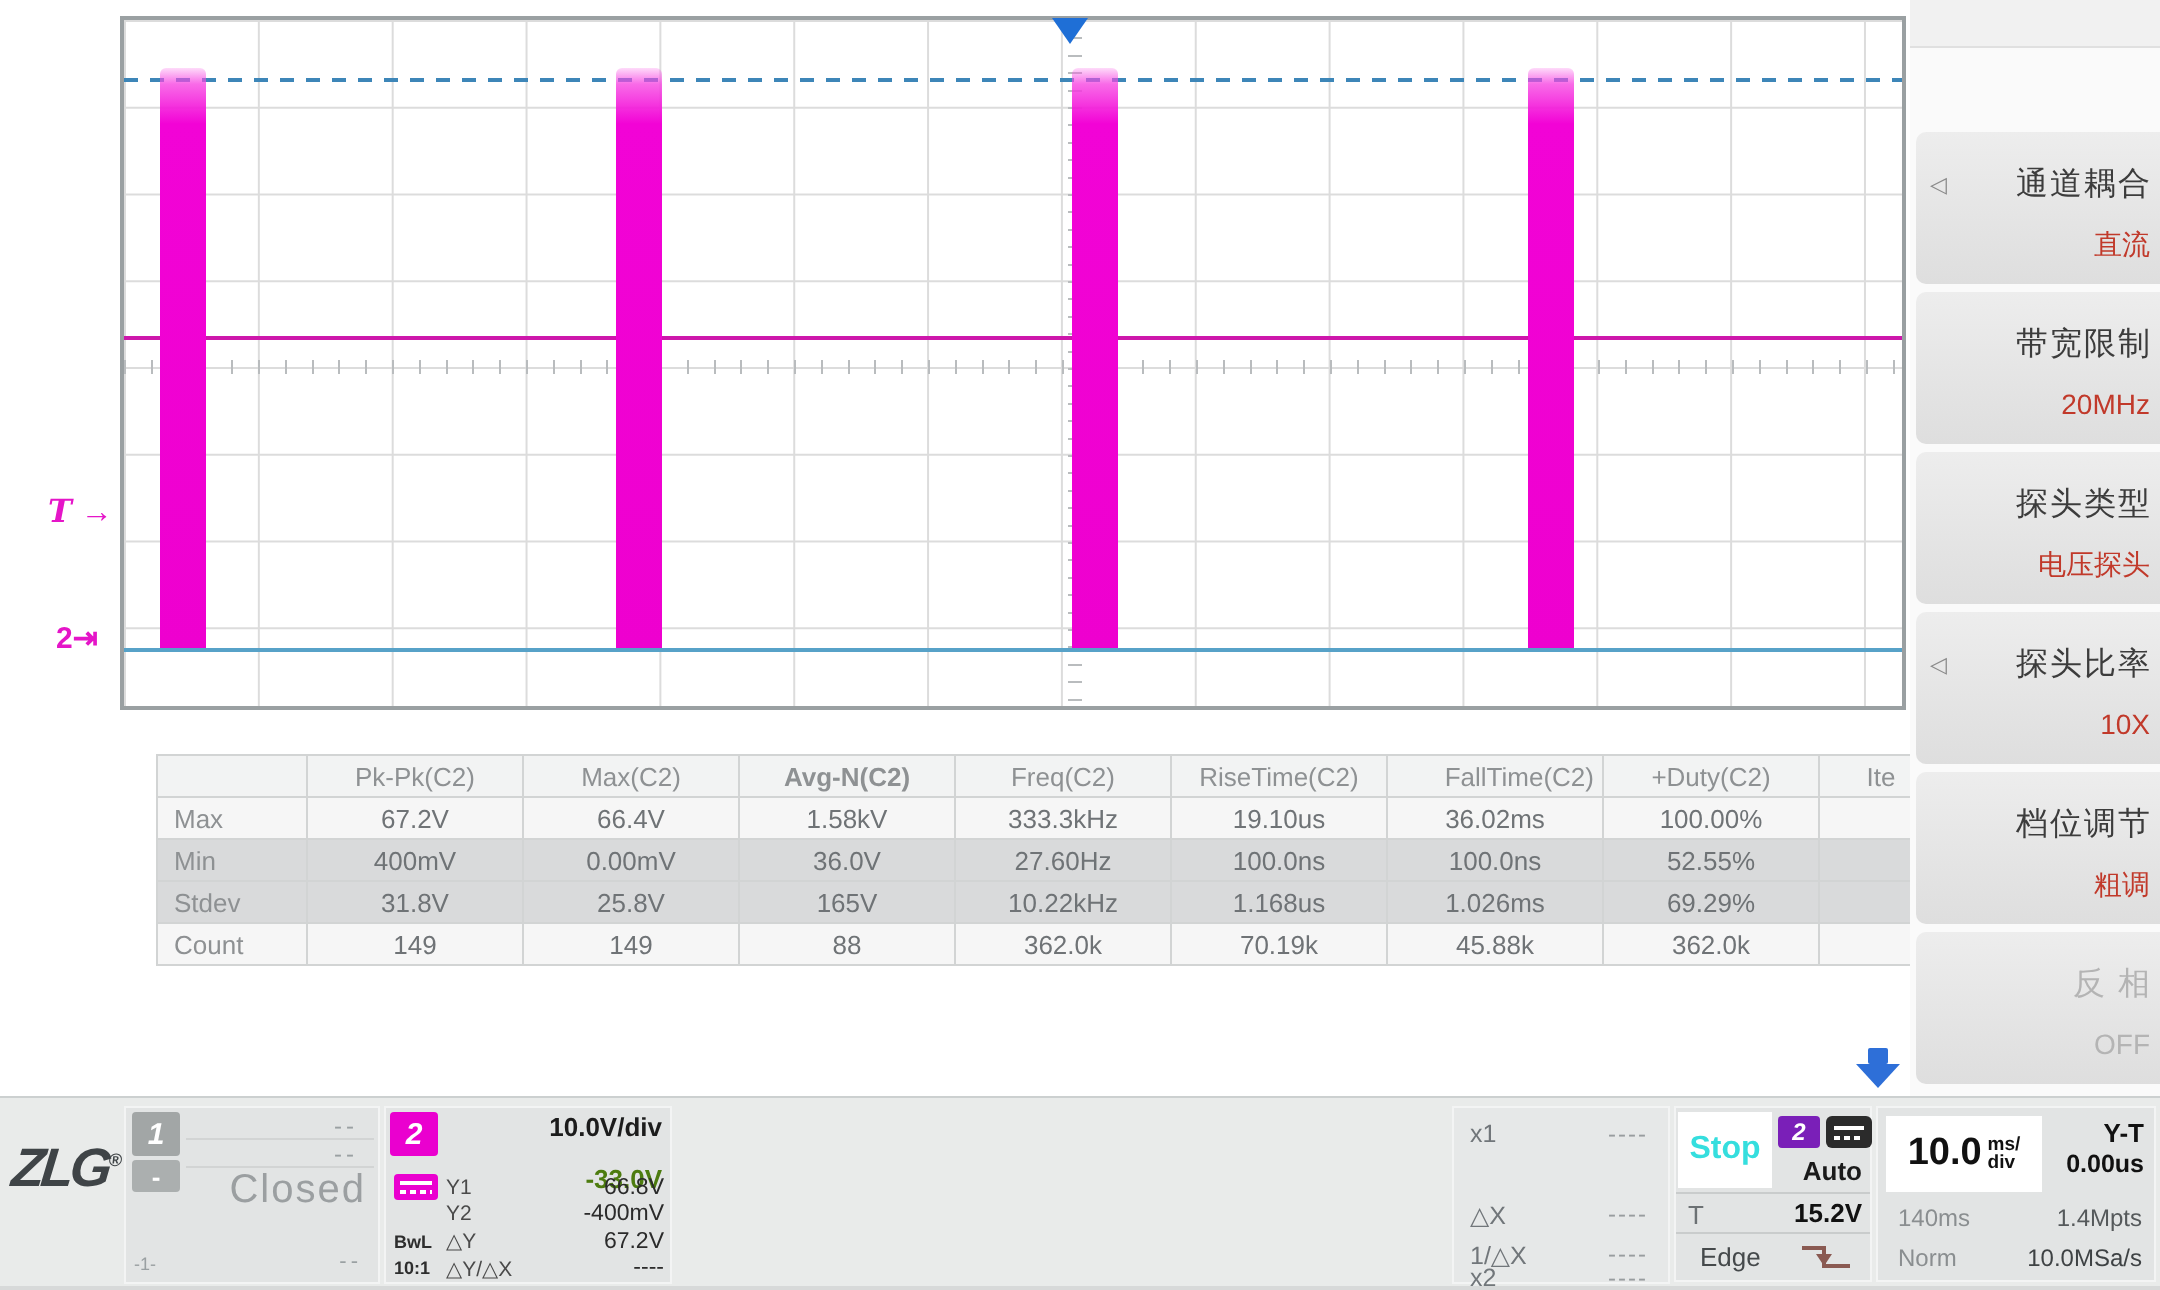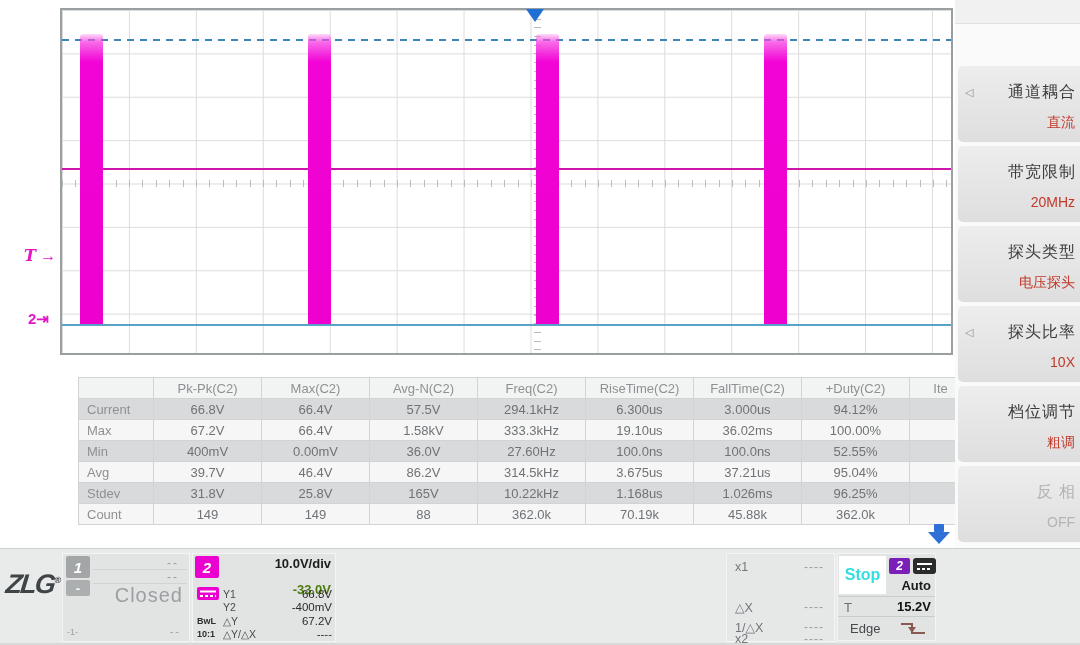"Avg-N(C2)" th { font-weight: none -> bold }
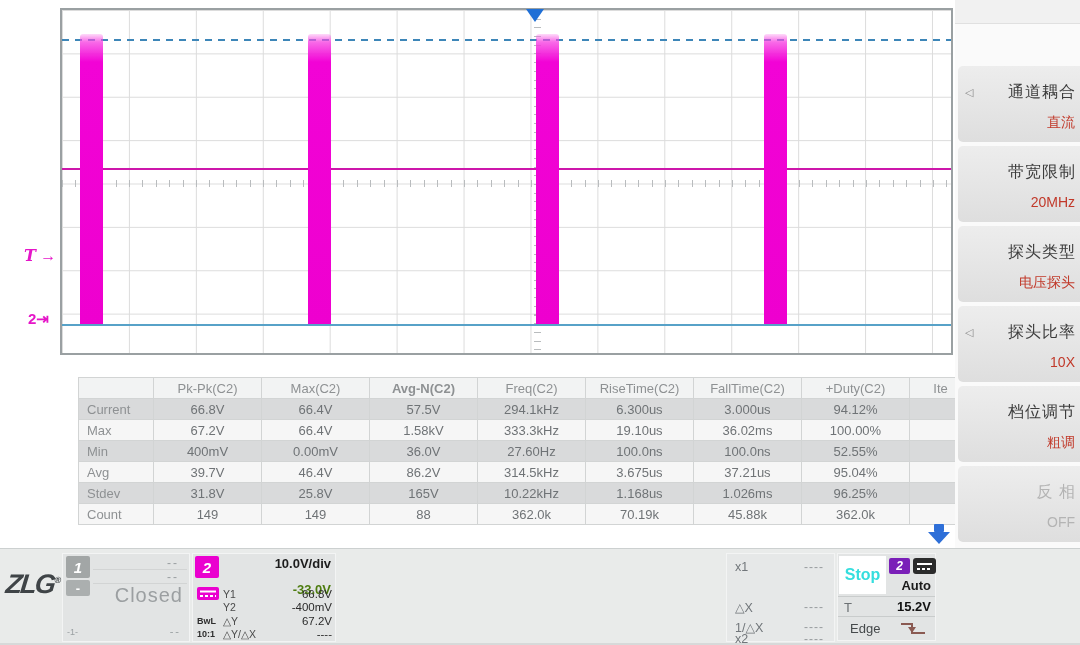"FallTime(C2)" th { text-align: none -> right }
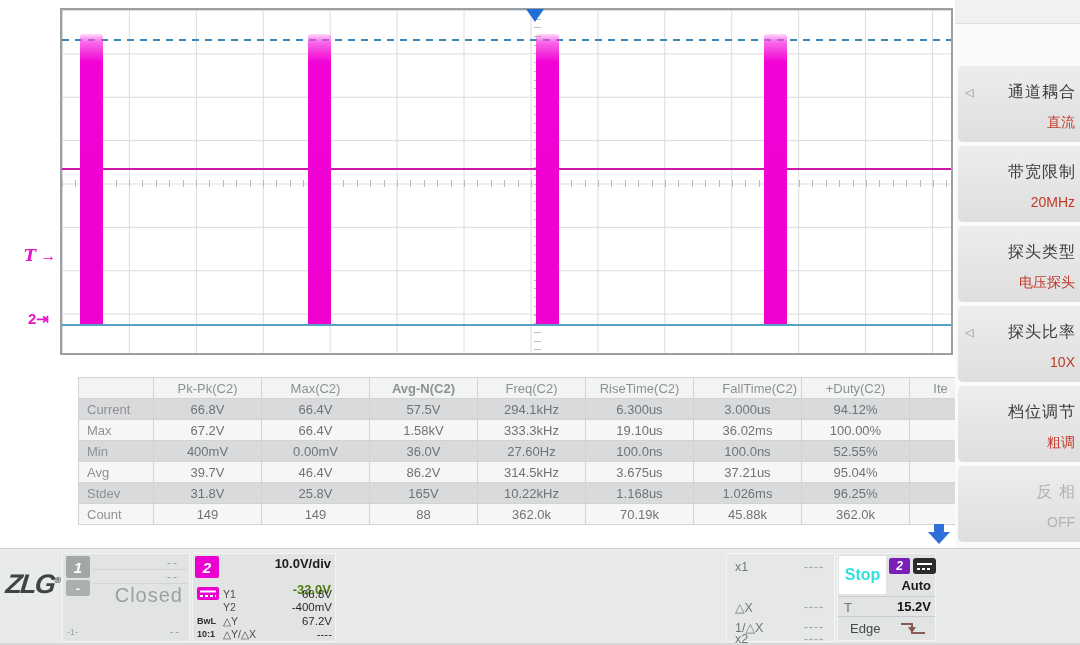"Current" tr.shade { html: <tr> <td>Current</td> <td>66.8V</td> <td>66.4V</td> <td>57.5V</td> <td>294.1kHz</td> <td>6.300us</td> <td>3.000us</td> <td>94.12%</td> <td></td> </tr> -> none }
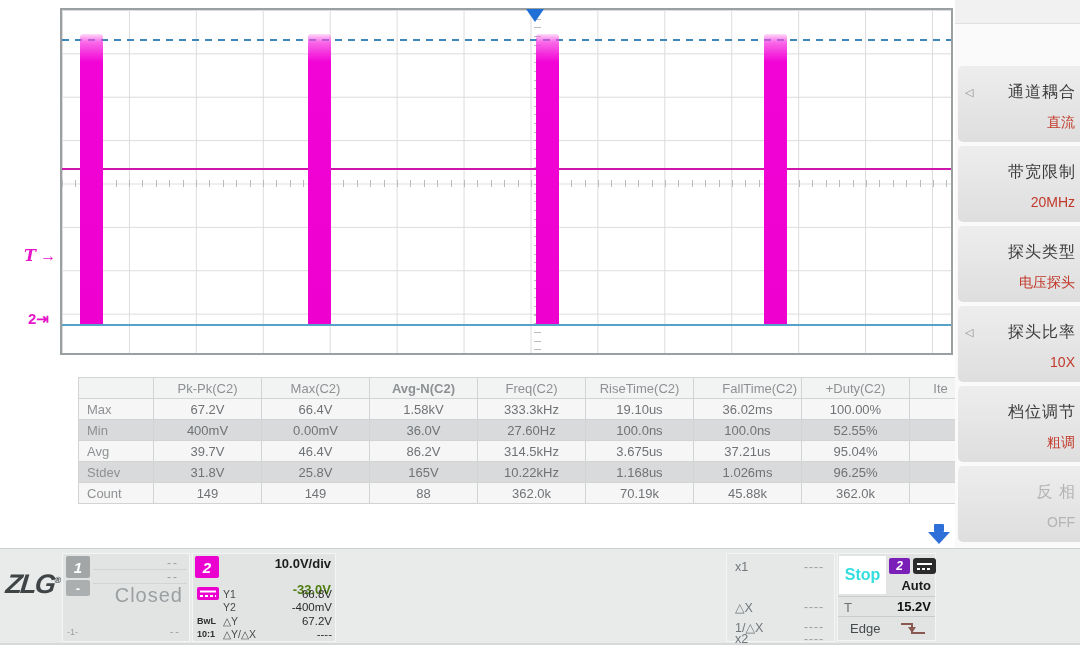"Avg" tr.plain { html: <tr> <td>Avg</td> <td>39.7V</td> <td>46.4V</td> <td>86.2V</td> <td>314.5kHz</td> <td>3.675us</td> <td>37.21us</td> <td>95.04%</td> <td></td> </tr> -> none }
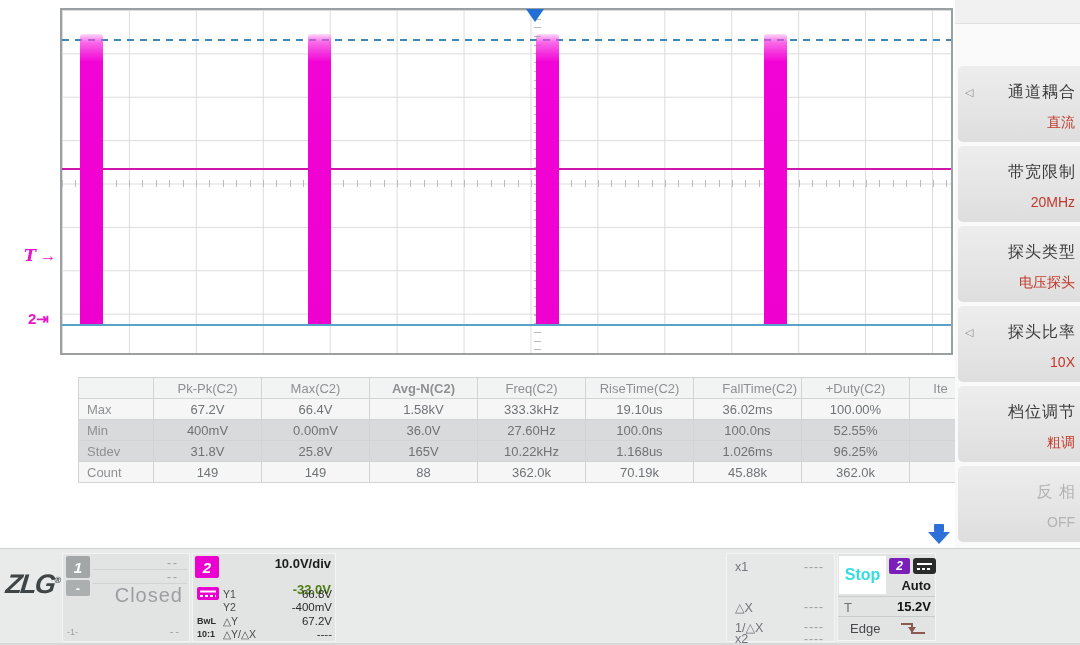"96.25%" td.val { text: 96.25% -> 69.29% }
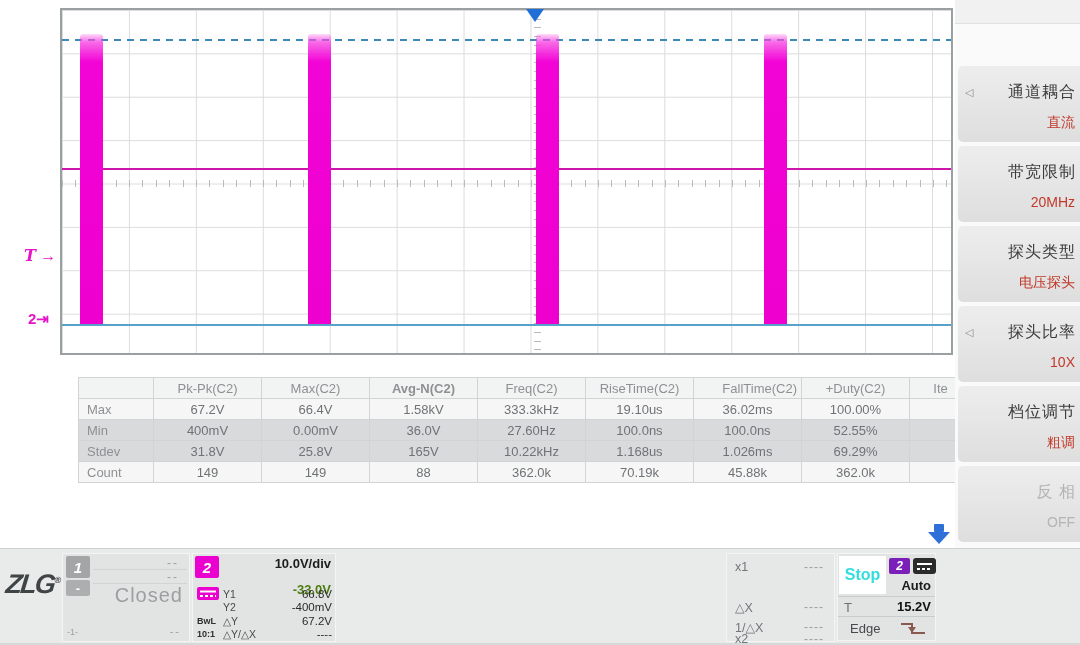"10.0" div.bb-box { html: none -> <div> <div> <span>10.0</span> <span> <span>ms/</span><br><span>div</span> </span> </div> <div>Y-T</div> <div>0.00us</div> <div>140ms</div> <div>1.4Mpts</div> <div>Norm</div> <div>10.0MSa/s</div> </div> }
